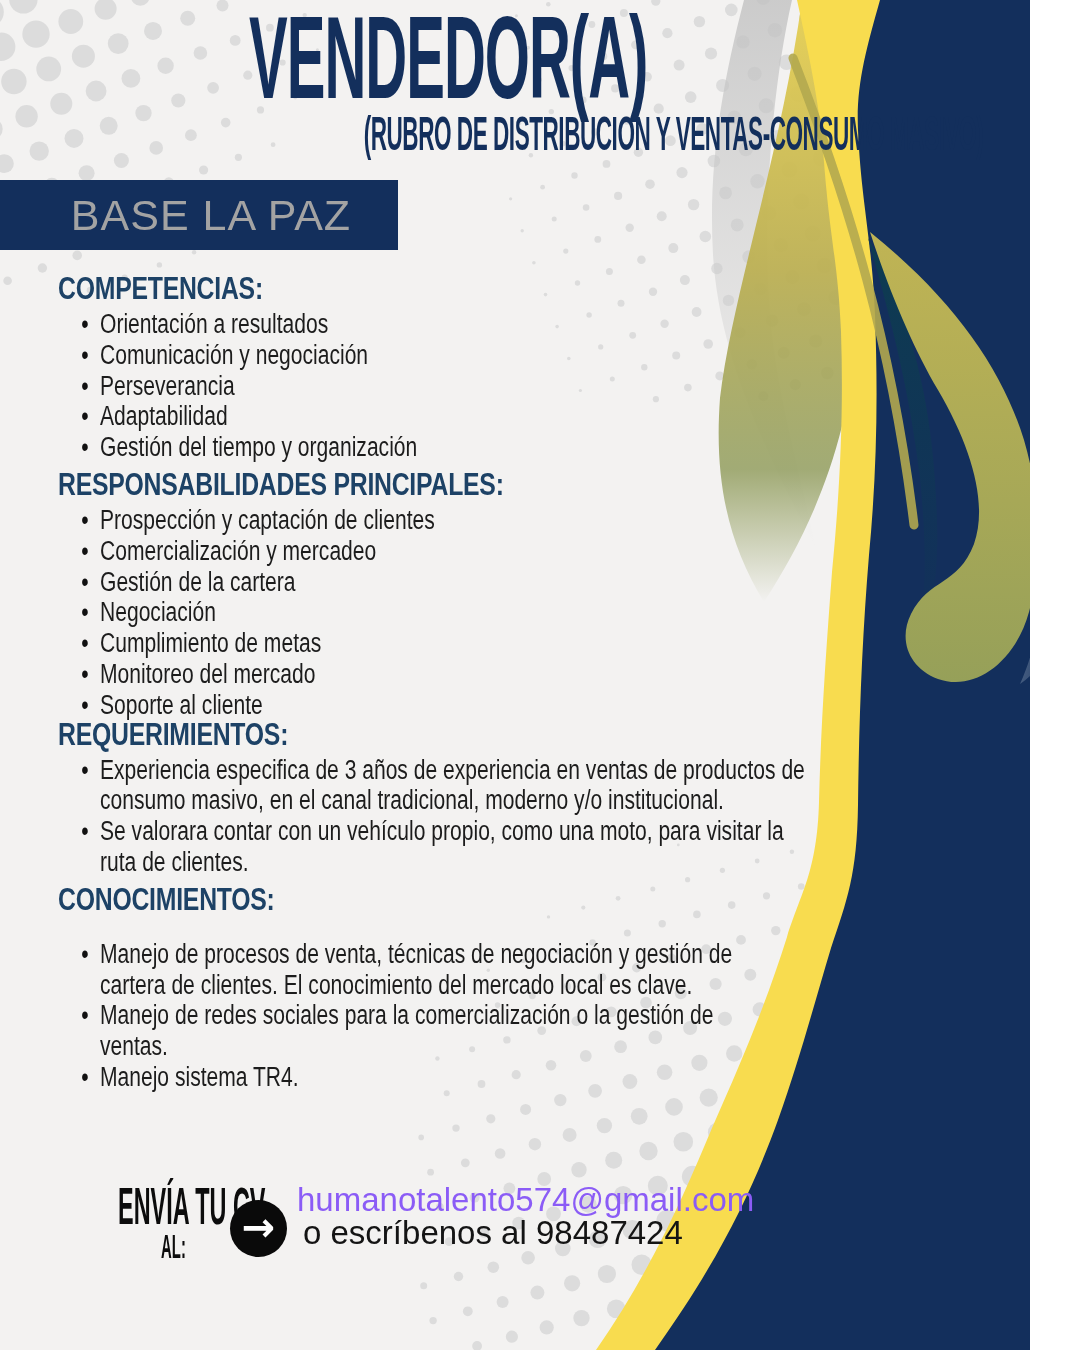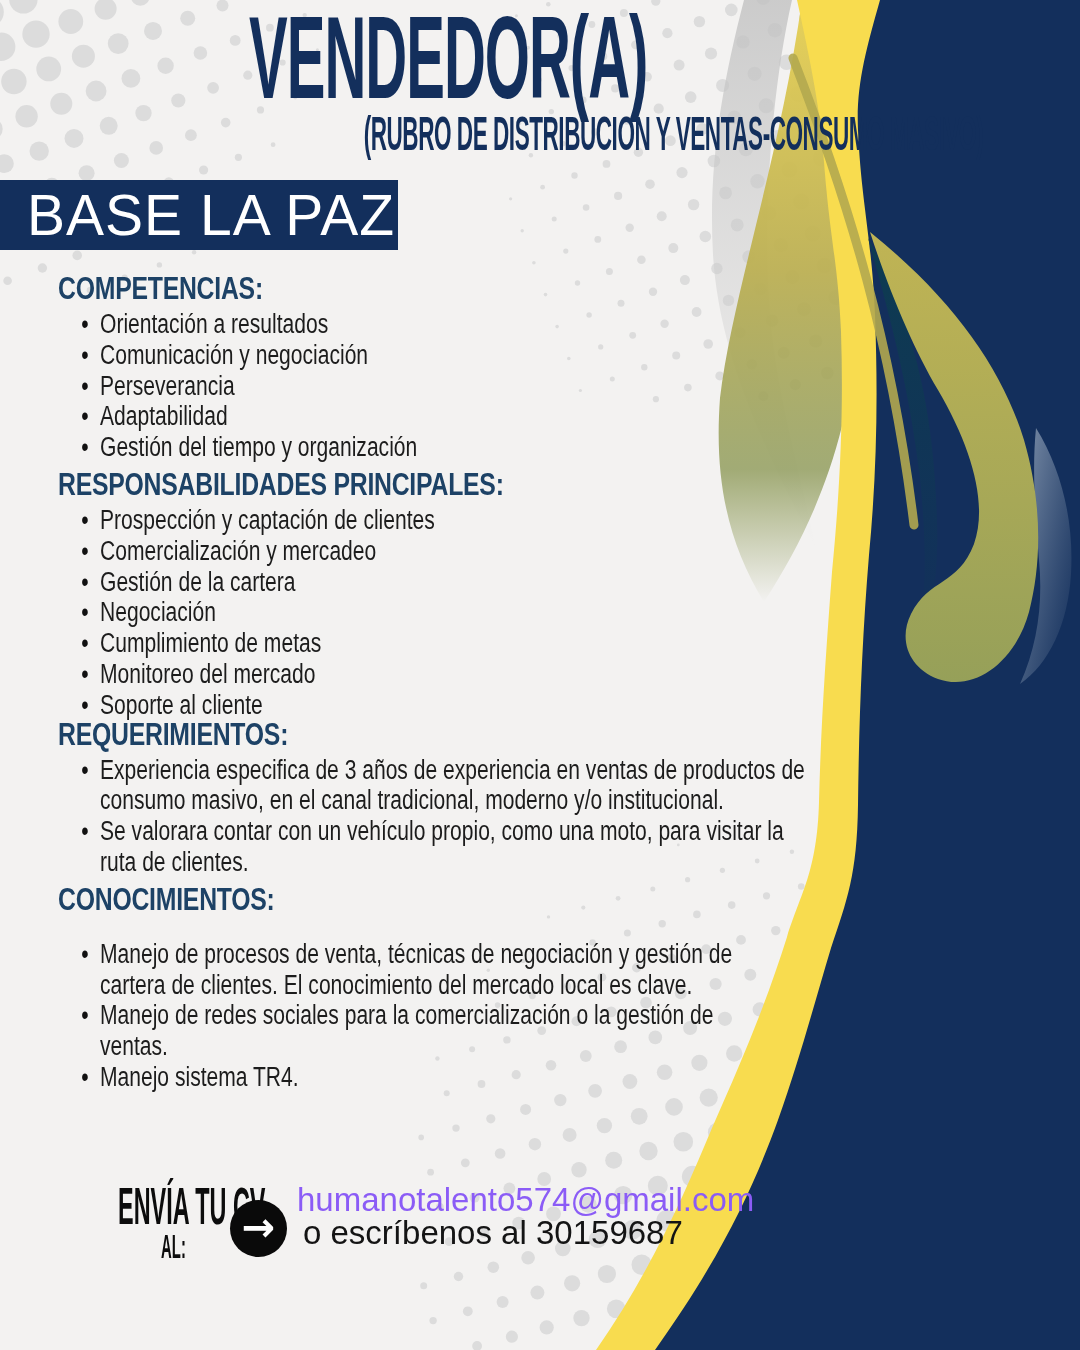"VENDEDOR(A)" .page { padding-left: none -> 26px; width: 1080px -> 1004px }
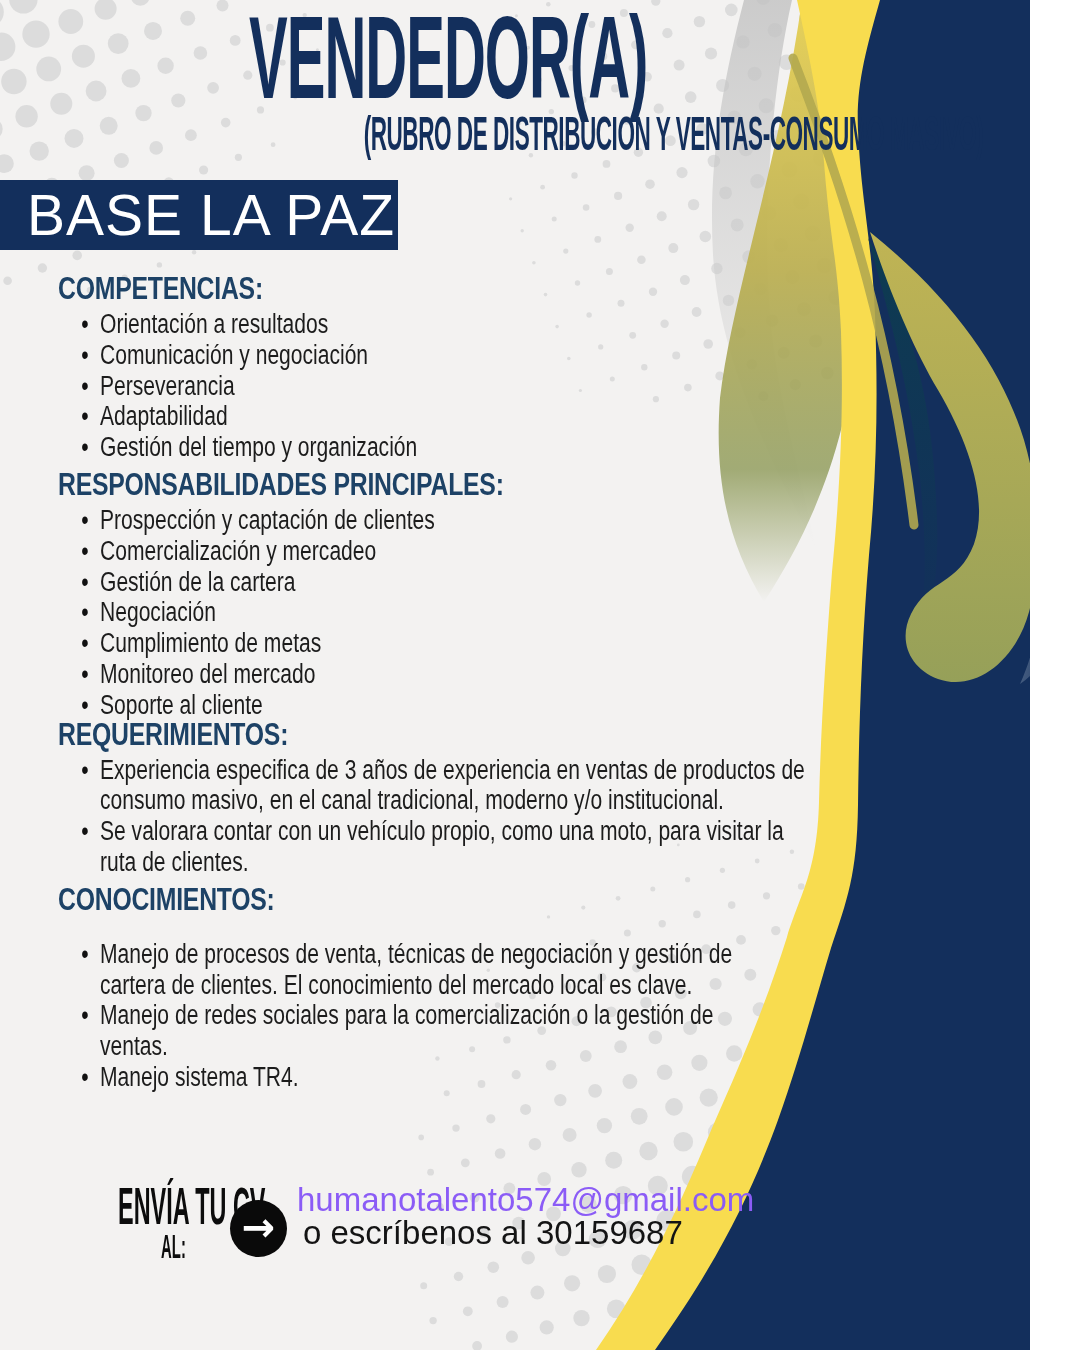"BASE LA PAZ" .banner { color: #ffffff -> #a3a3a3; font-size: 57px -> 43px }
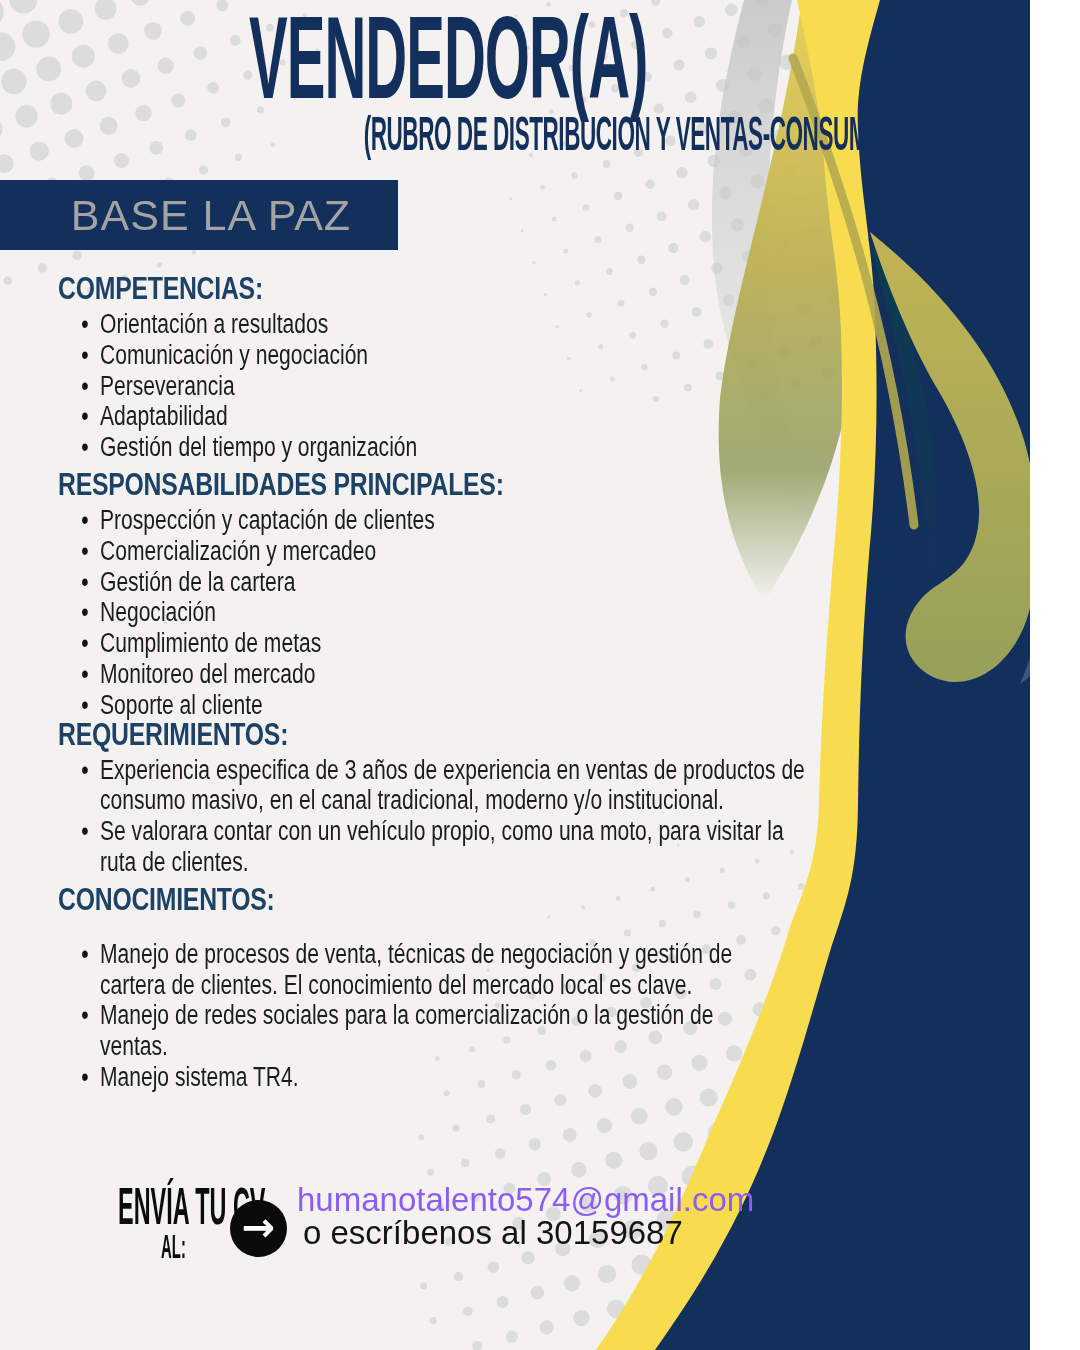"o escríbenos al 30159687" div.mail2 { text: 30159687 -> 98487424 }
